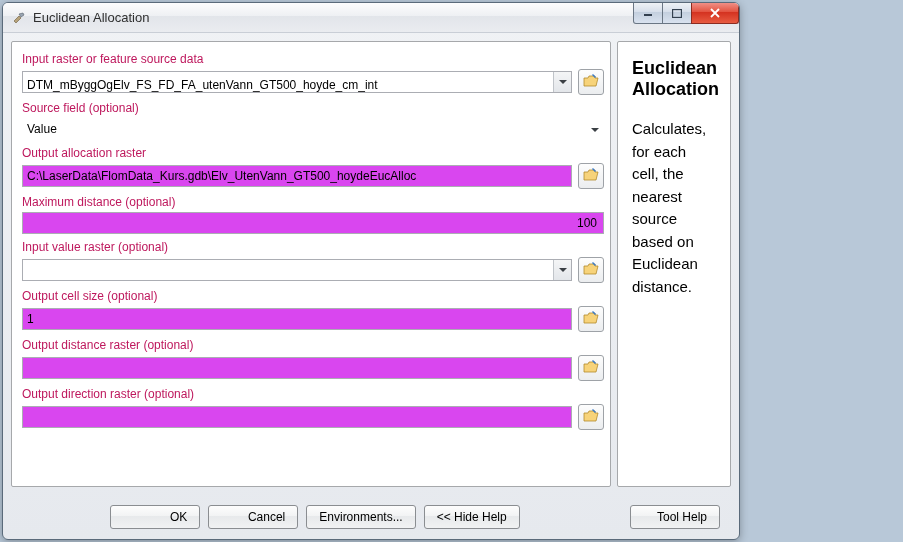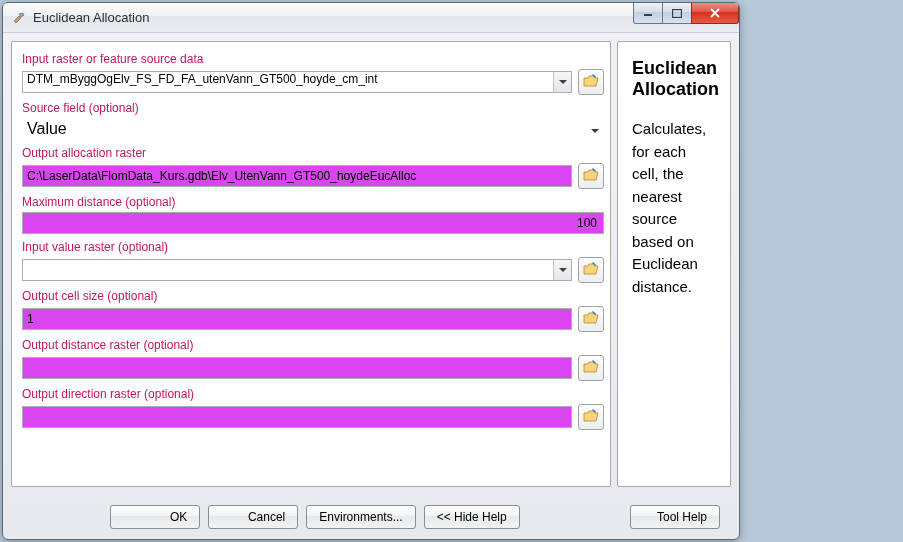"DTM_mByggOgElv_FS_FD_FA_utenVann_GT500_h" .combo { align-items: flex-start -> flex-end }
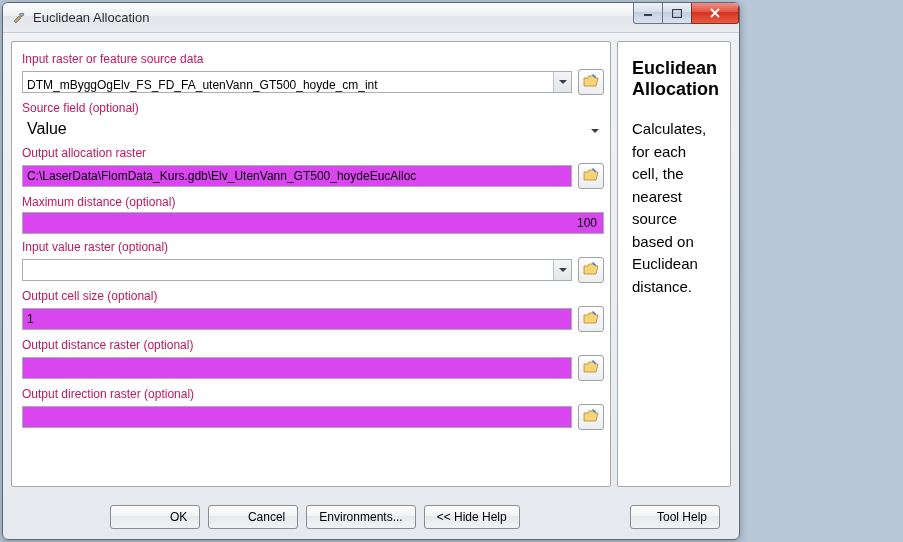"Value" .plain-dd { font-size: 16px -> 12px }
